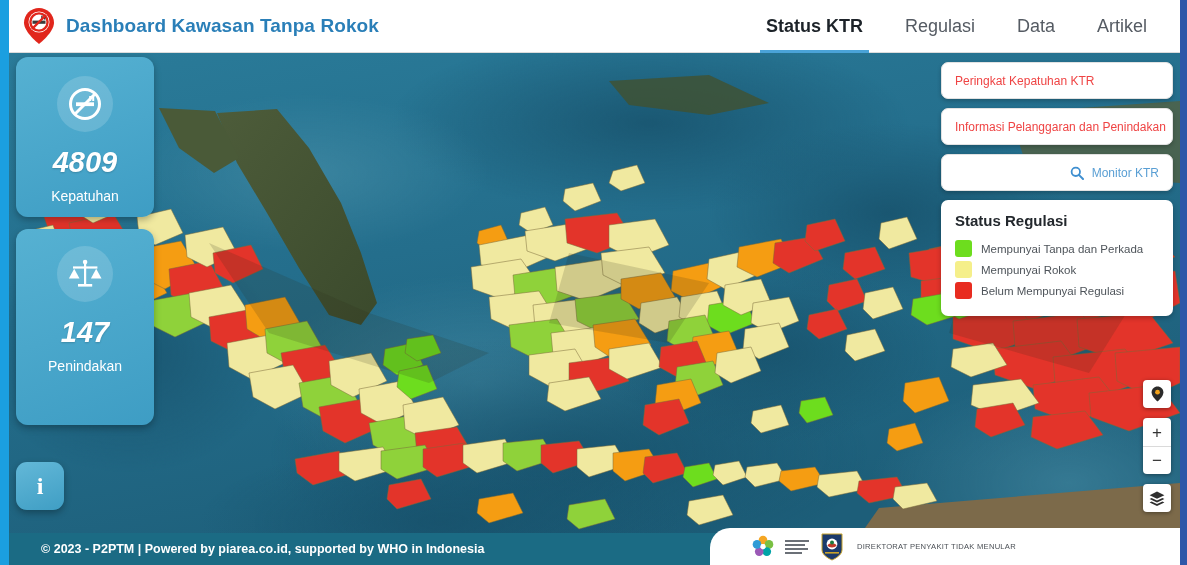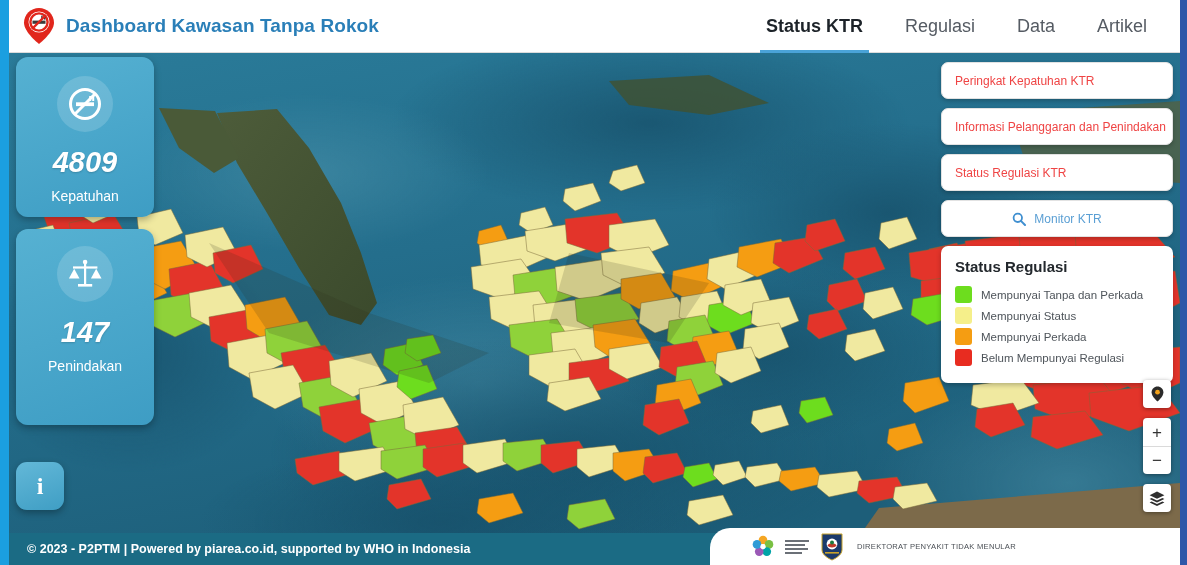"Status Regulasi KTR" div.panel-btn { html: <div> <span>Status Regulasi KTR</span> </div> -> none }
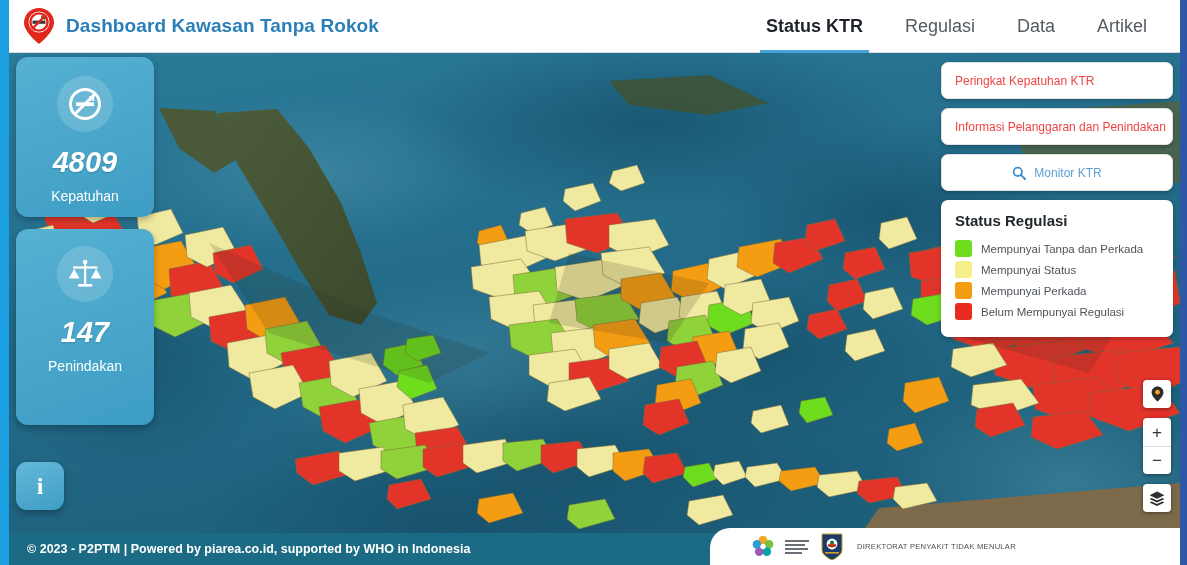"Monitor KTR" .panel-btn.monitor { justify-content: center -> flex-end }
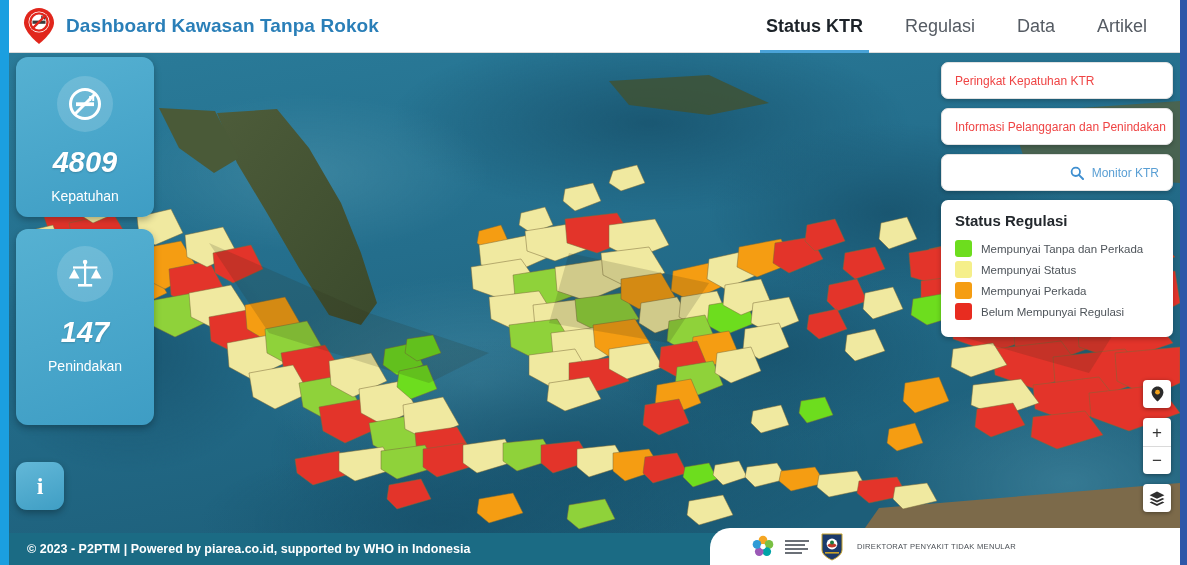"Mempunyai Status" span.legend-label { text: Status -> Rokok }
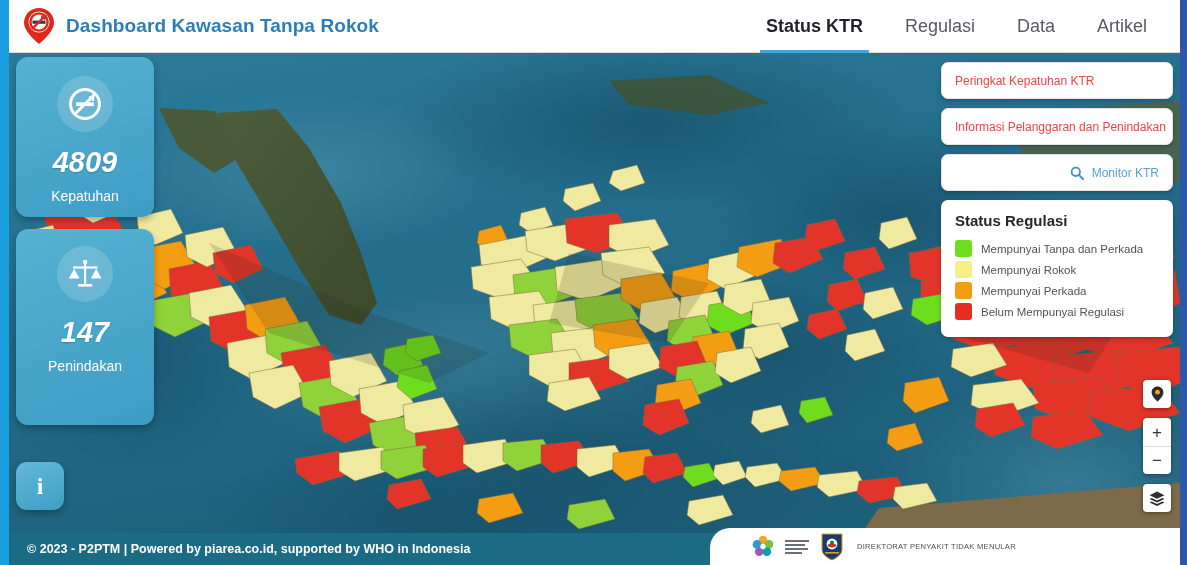"Mempunyai Perkada" div.legend-row { html: <div> <span></span> <span>Mempunyai Perkada</span> </div> -> none }
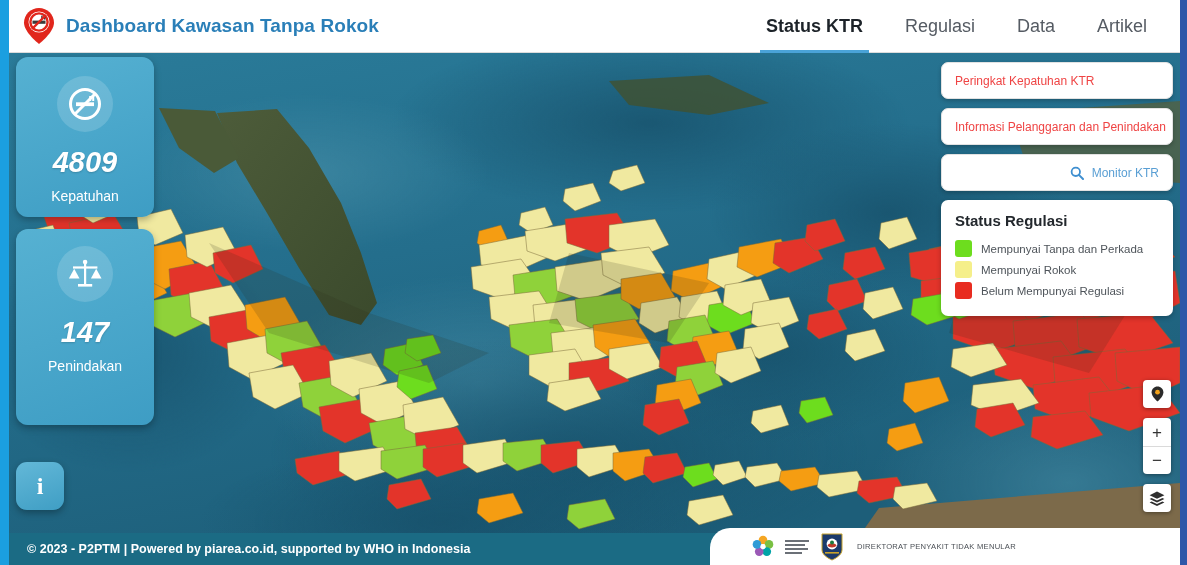"© 2023 - P2PTM |" .footer-text { left: 18px -> 32px }
